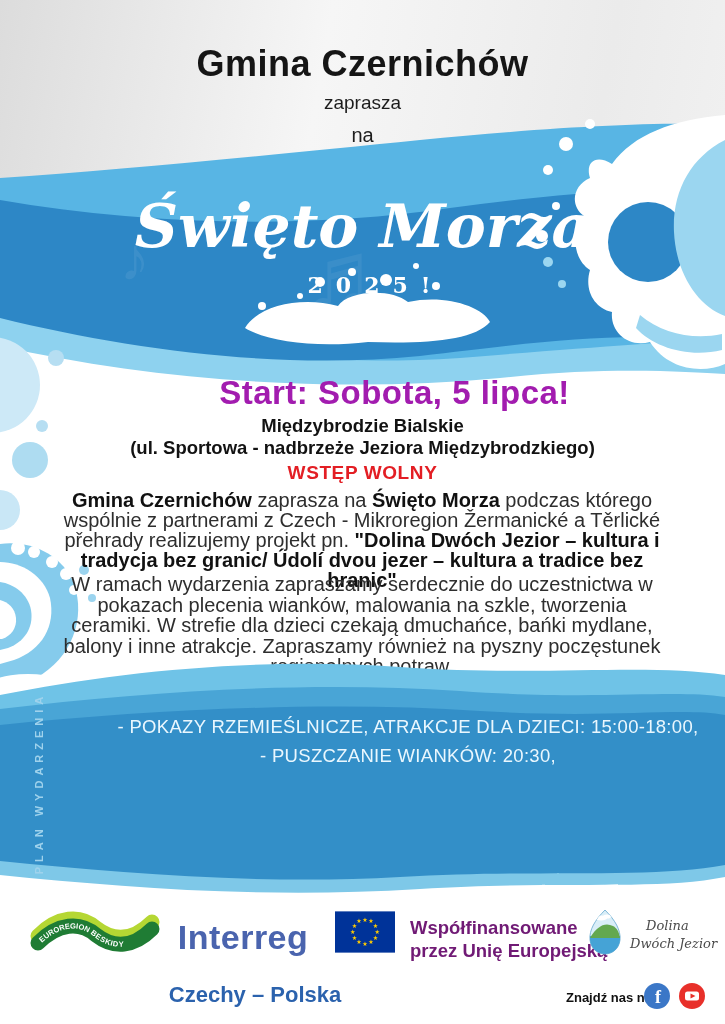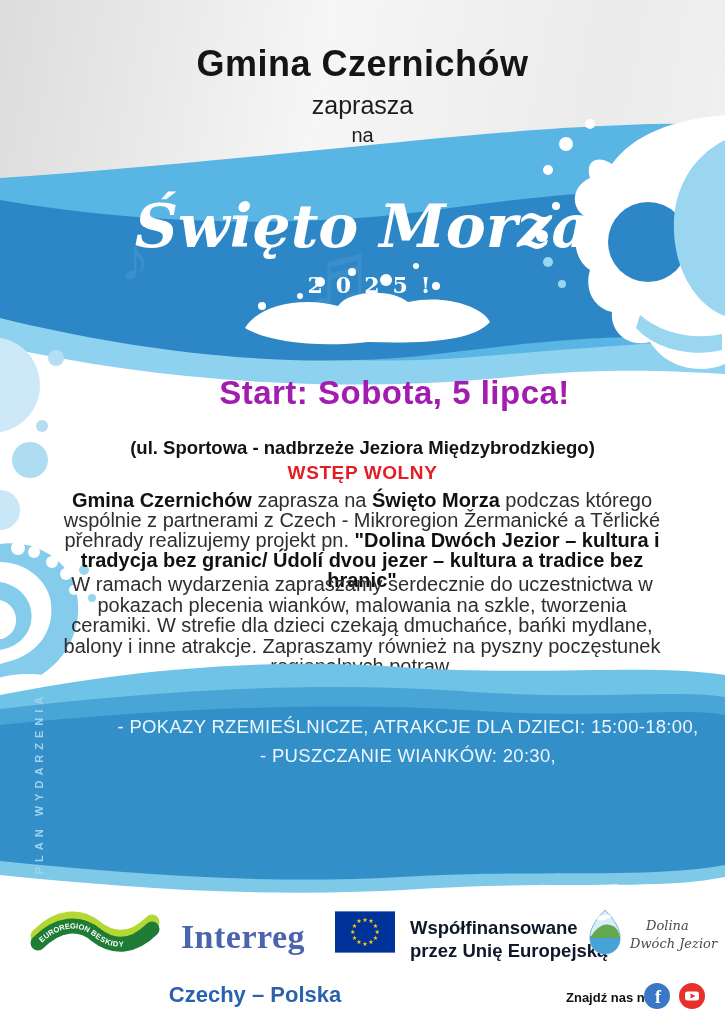"zaprasza" .invites { font-size: 25px -> 19px }
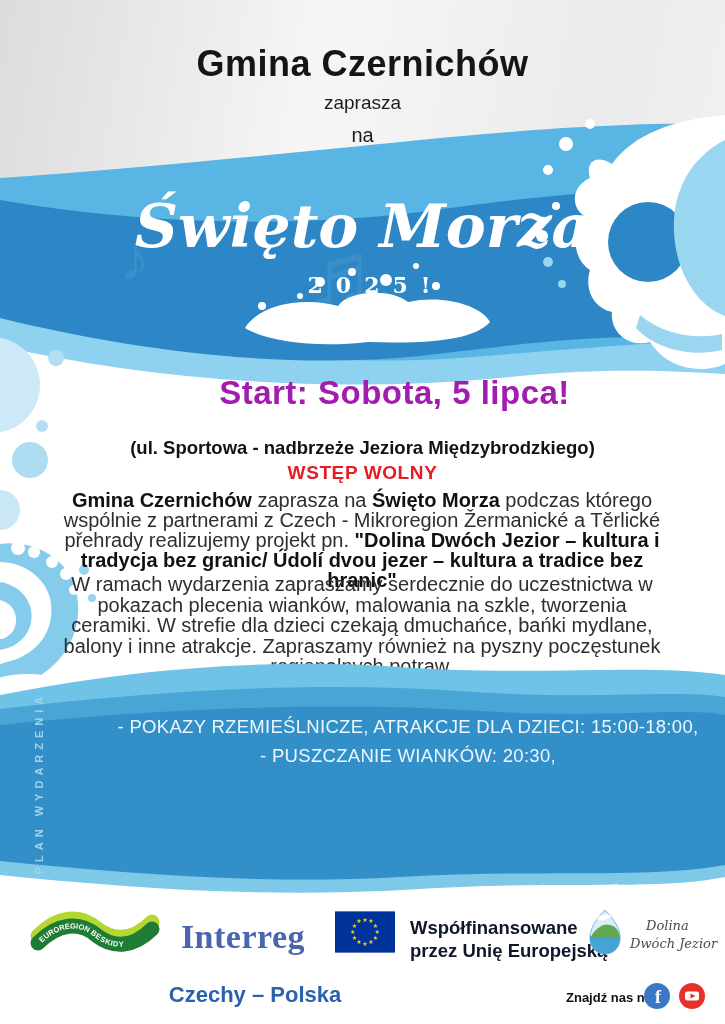"Międzybrodzie Bialskie" div.abs { html: none -> <div>Międzybrodzie Bialskie</div> }
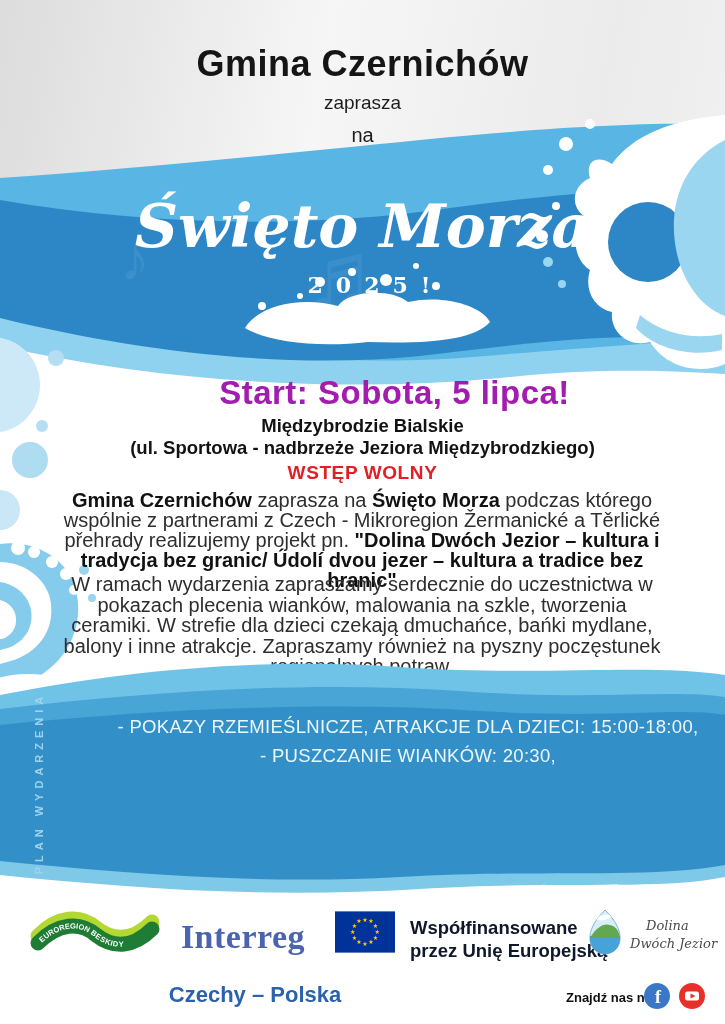"Interreg" .interreg { font-family: Liberation Serif, serif -> none }
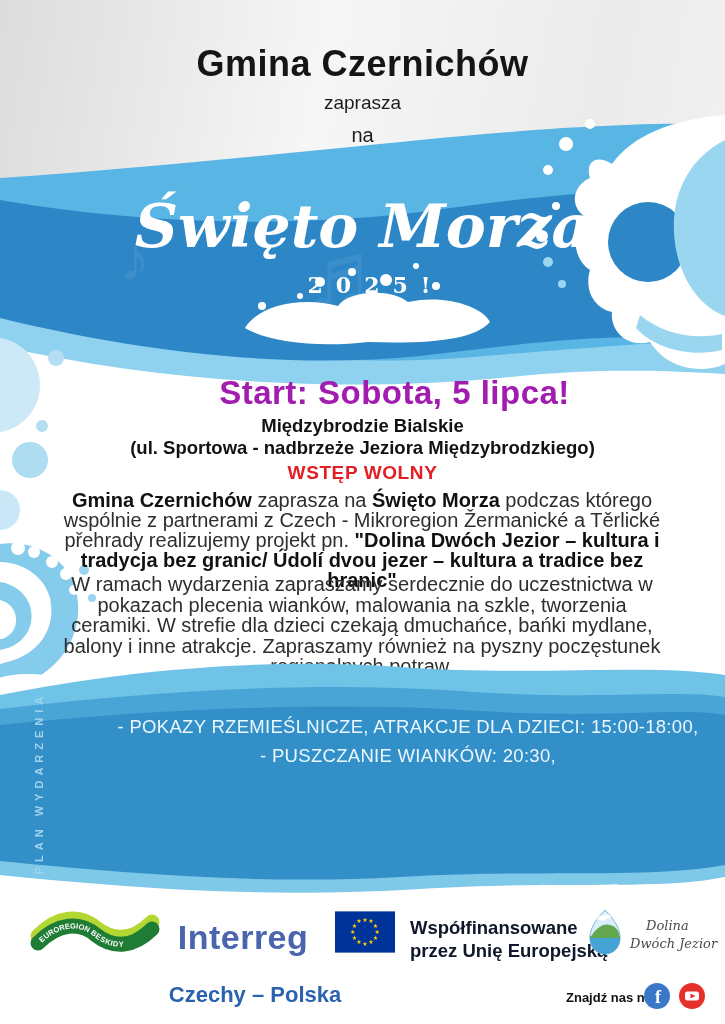"Współfinansowane" .cofunded { color: #0f172a -> #701a75 }
